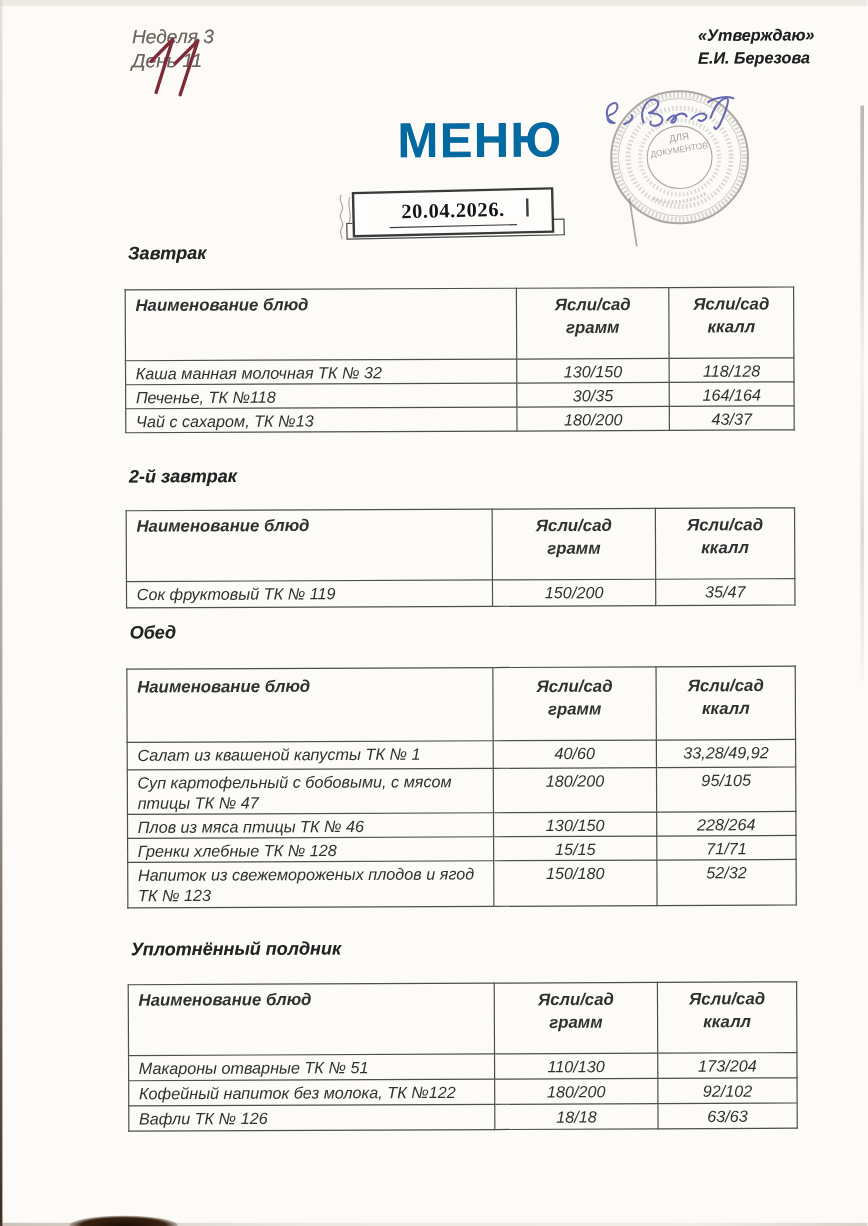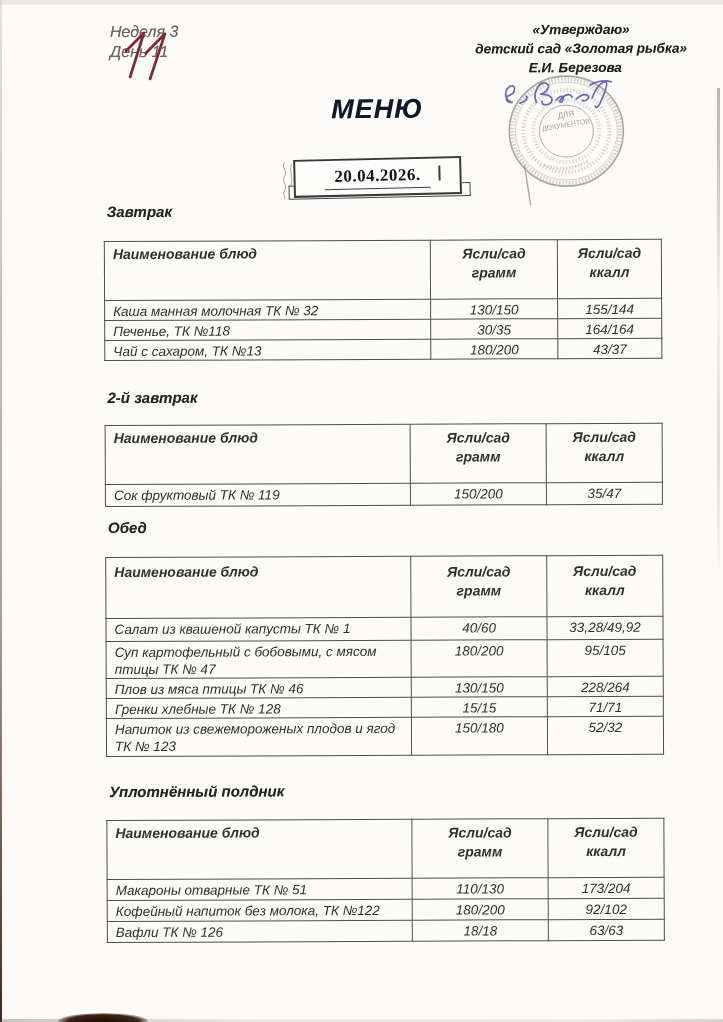"«Утверждаю»" .approval { text-align: center -> left }
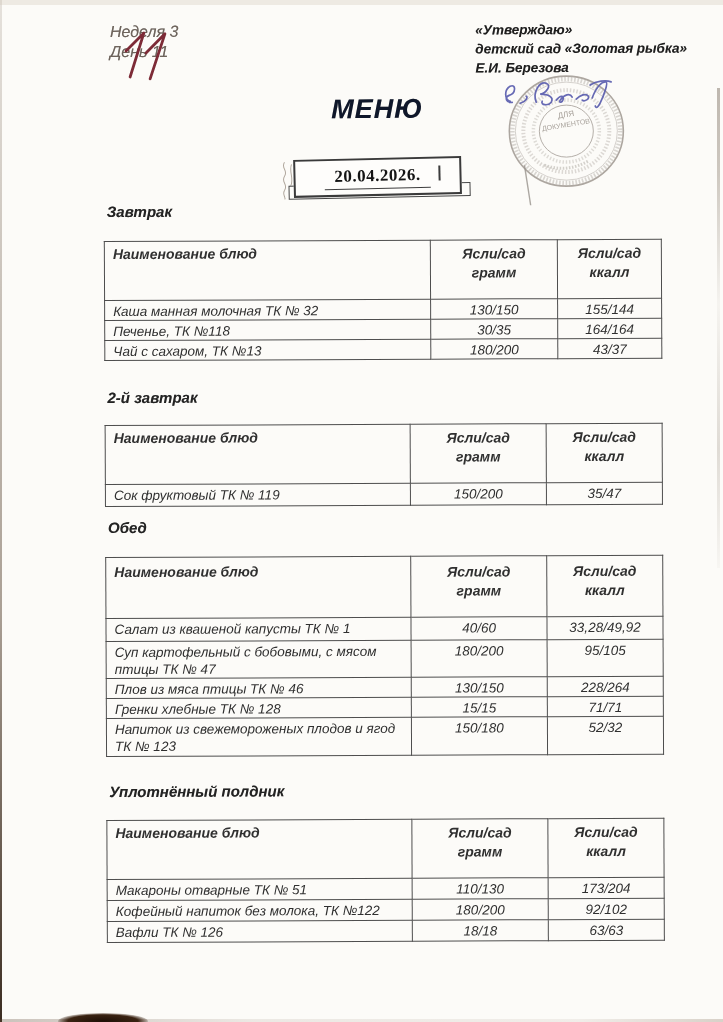"детский сад «Золотая рыбка»" div { html: <div>детский сад «Золотая рыбка»</div> -> none }
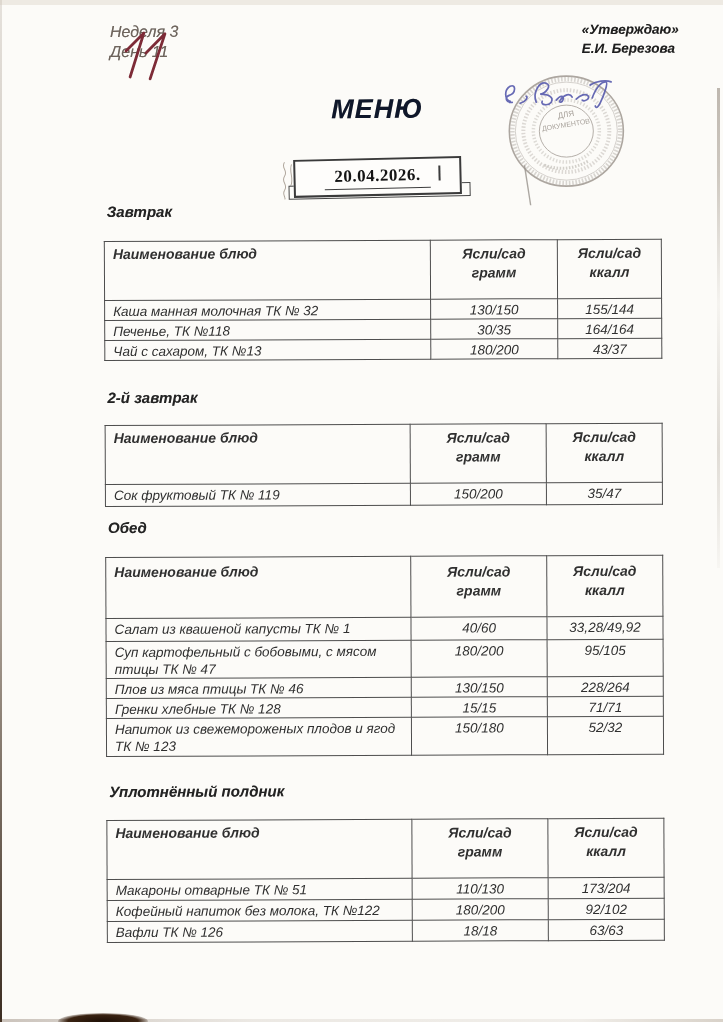"МЕНЮ" .menu-title { color: #0f172a -> #0369a1; font-size: 27px -> 41px; font-style: italic -> none }
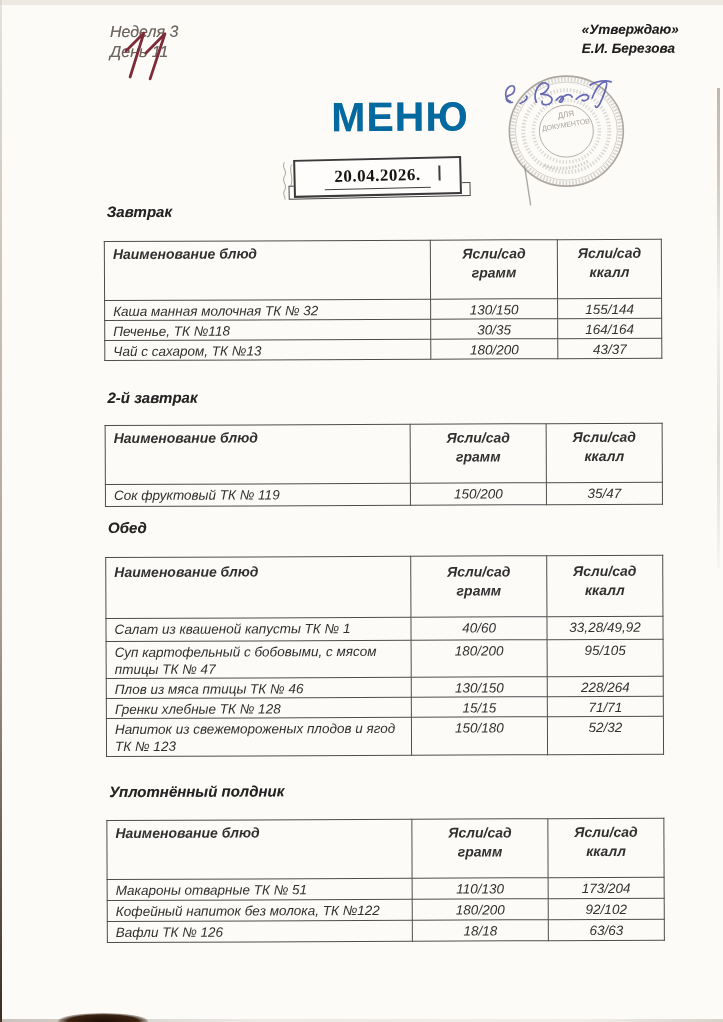"155/144" td.num { text: 155/144 -> 118/128 }
